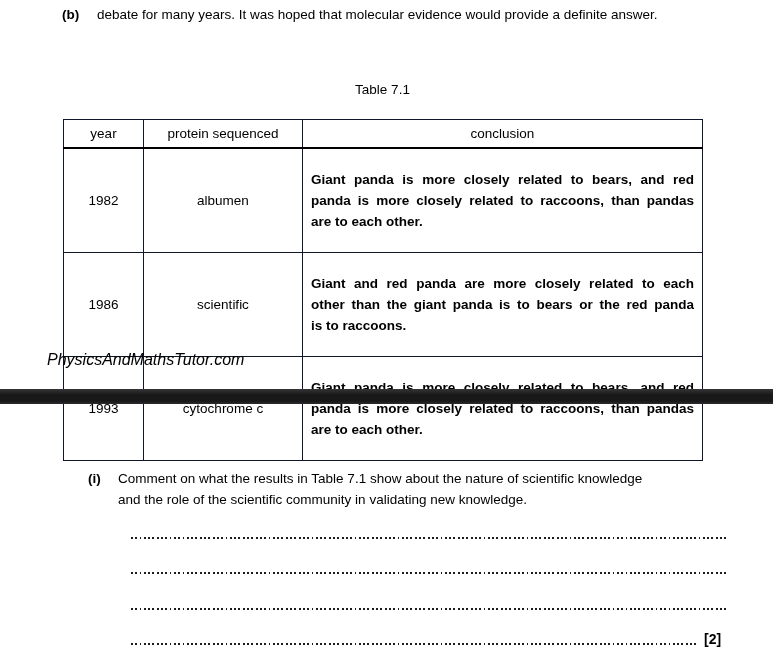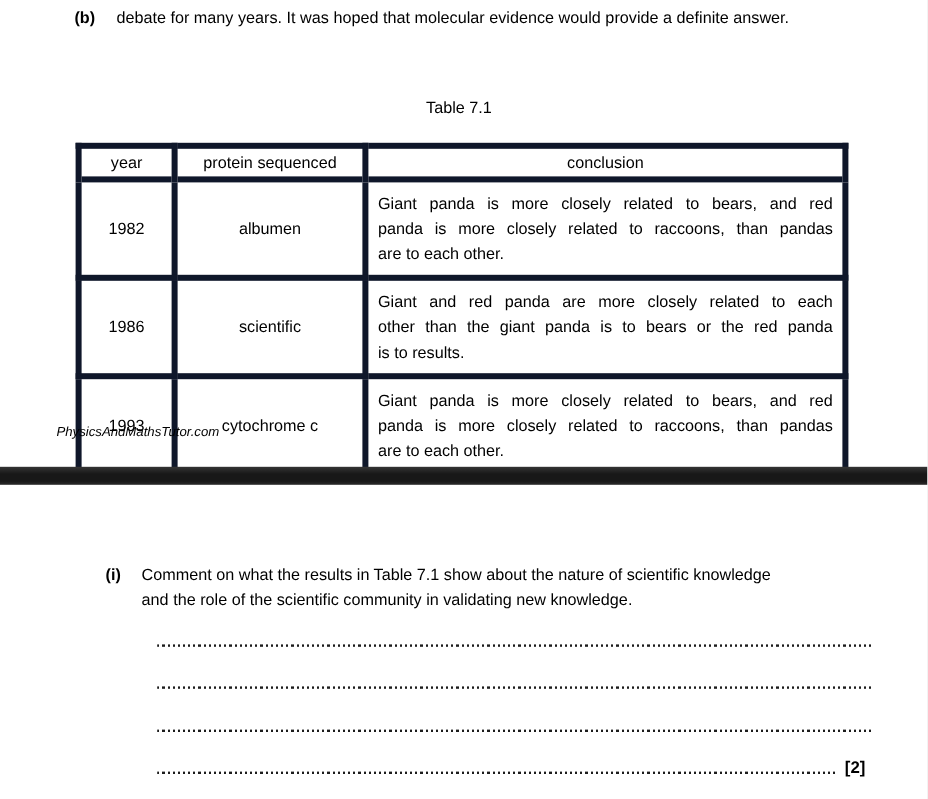"year" .results-table th, .results-table td { border: 5px solid #0f172a -> 1px solid #0f172a }
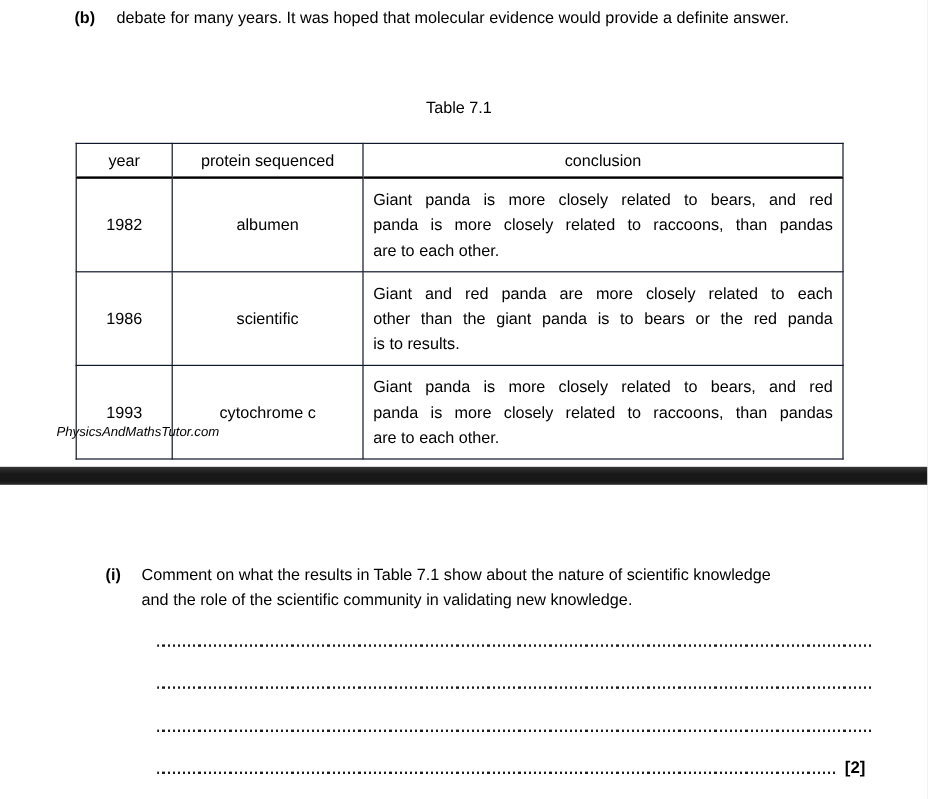"Giant panda is more closely" .results-table td.concl { font-weight: none -> bold; padding: 7px 8px -> 20px 8px }
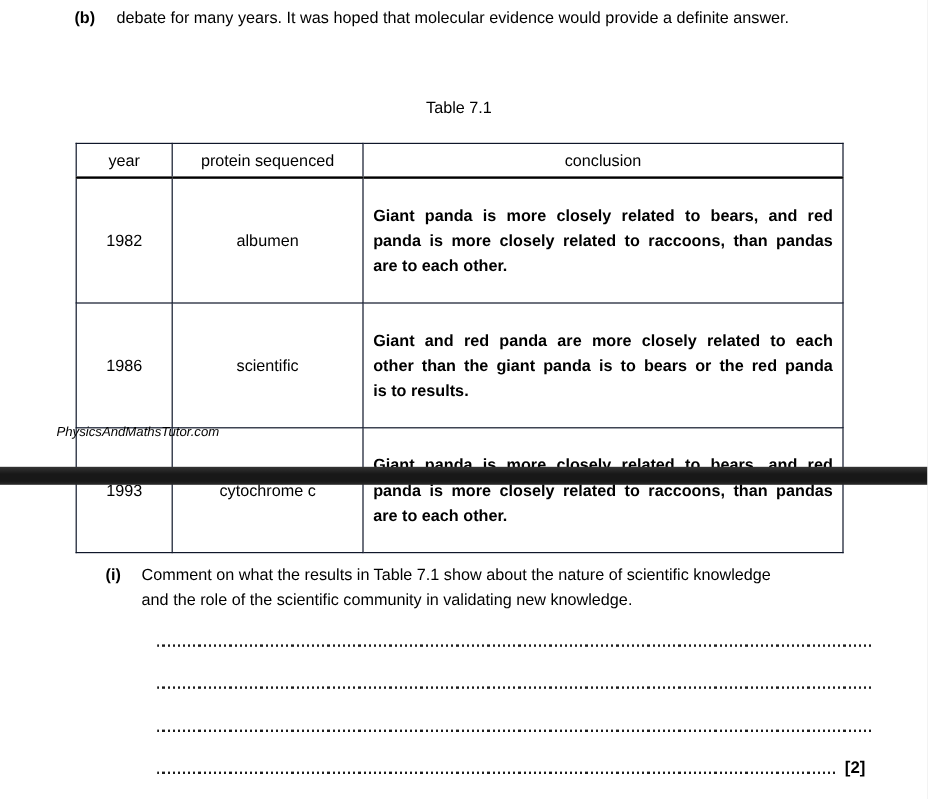"is to results." div.cl-line { text: results -> raccoons }
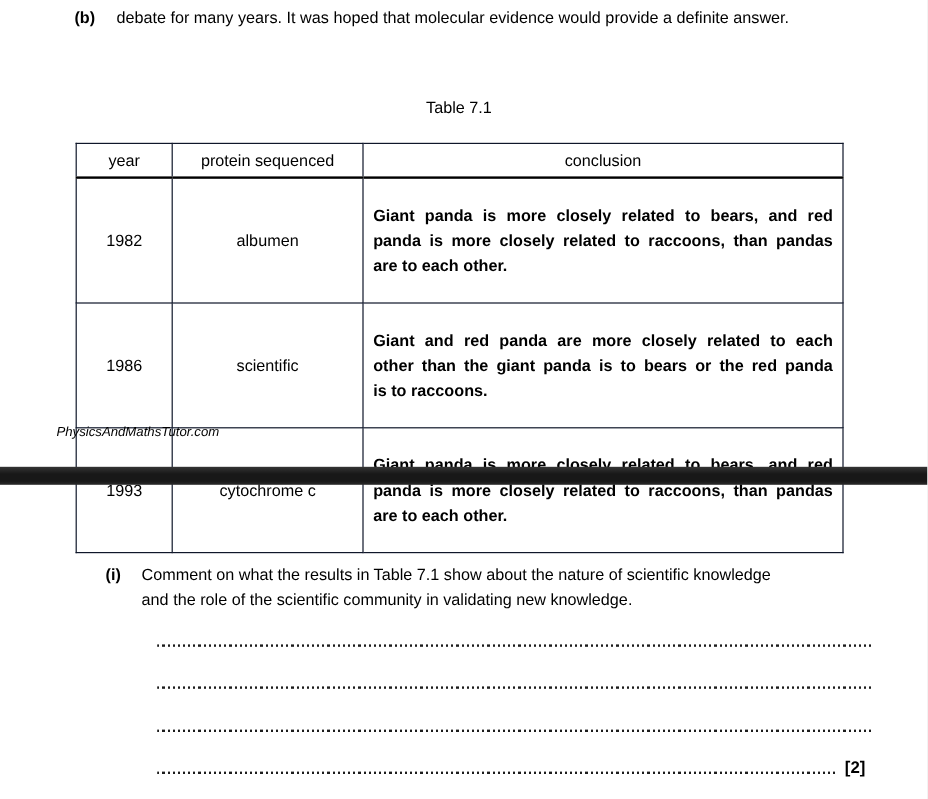"PhysicsAndMathsTutor.com" .watermark { font-size: 11px -> 16px }
